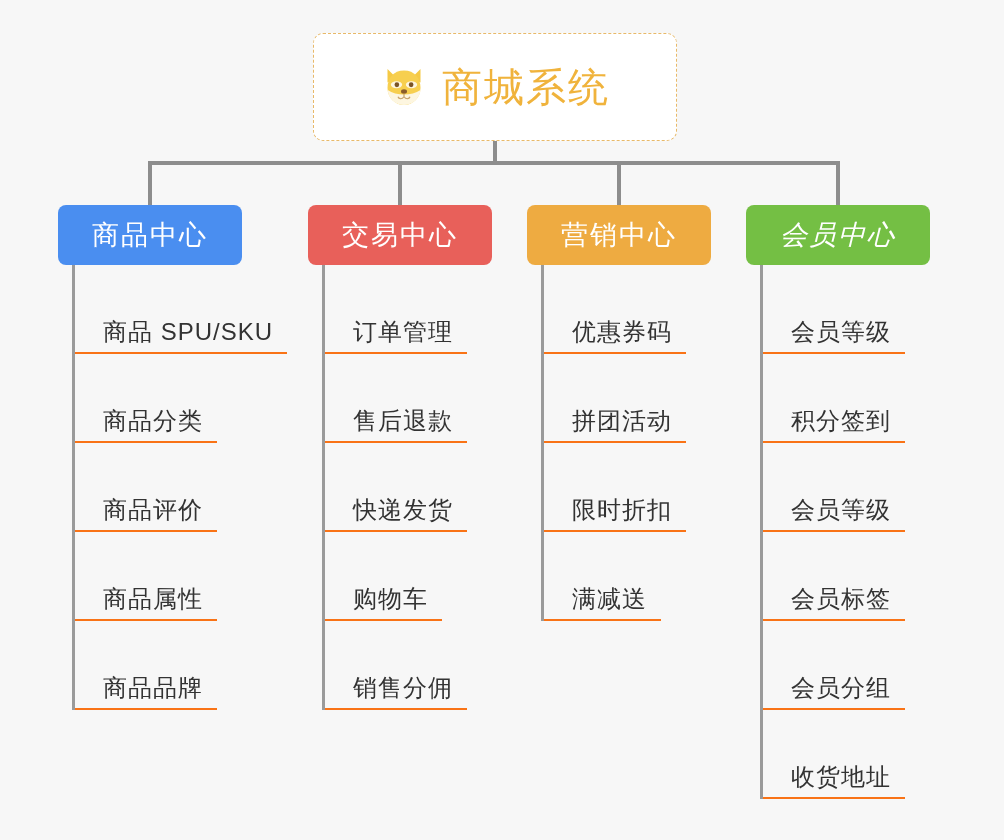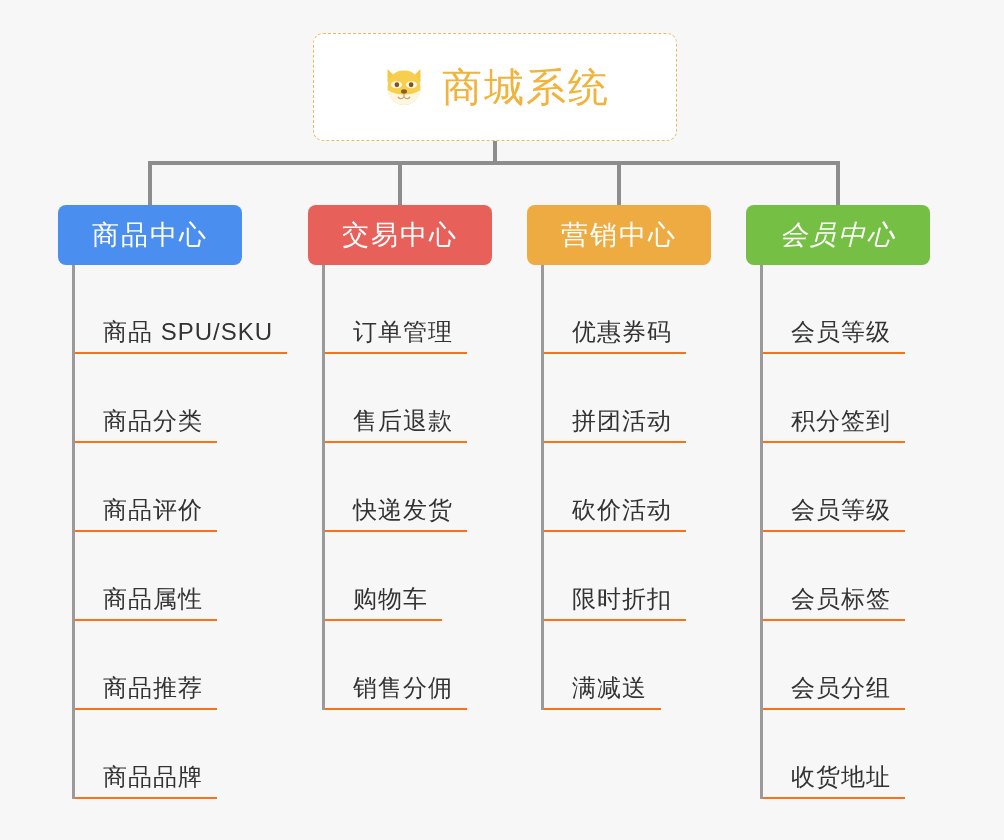"砍价活动" div.leaf { html: <div> <div><span>砍价活动</span></div> </div> -> none }
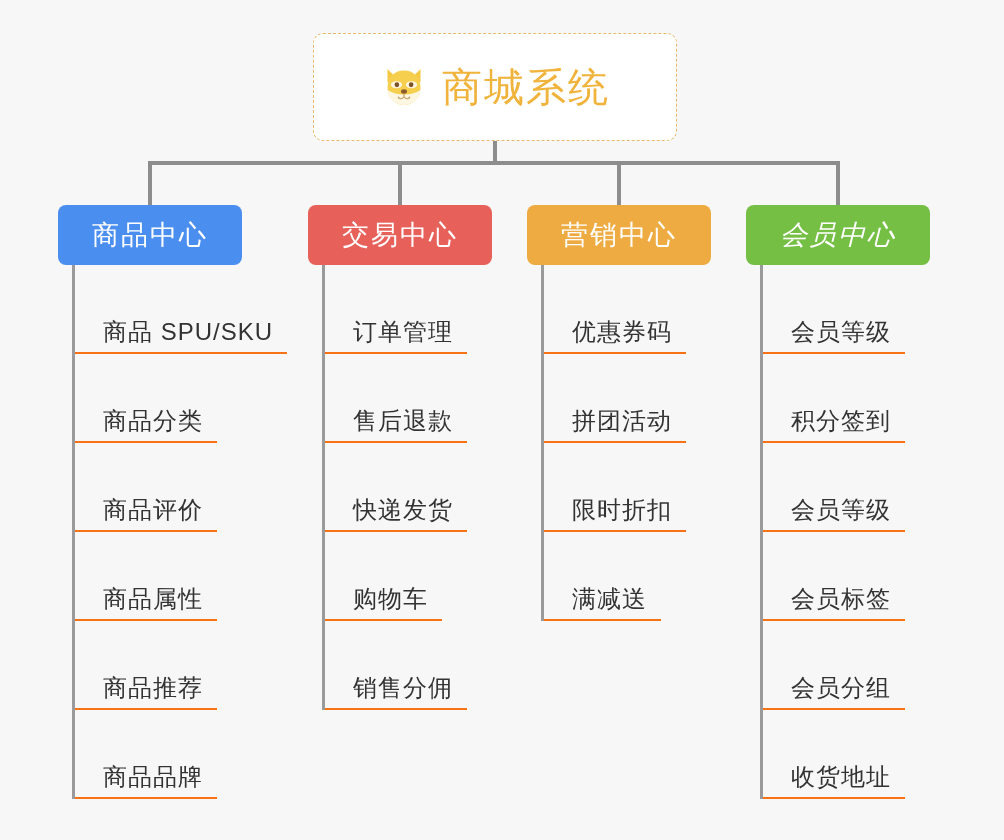"商品推荐" div.leaf { html: <div> <div><span>商品推荐</span></div> </div> -> none }
